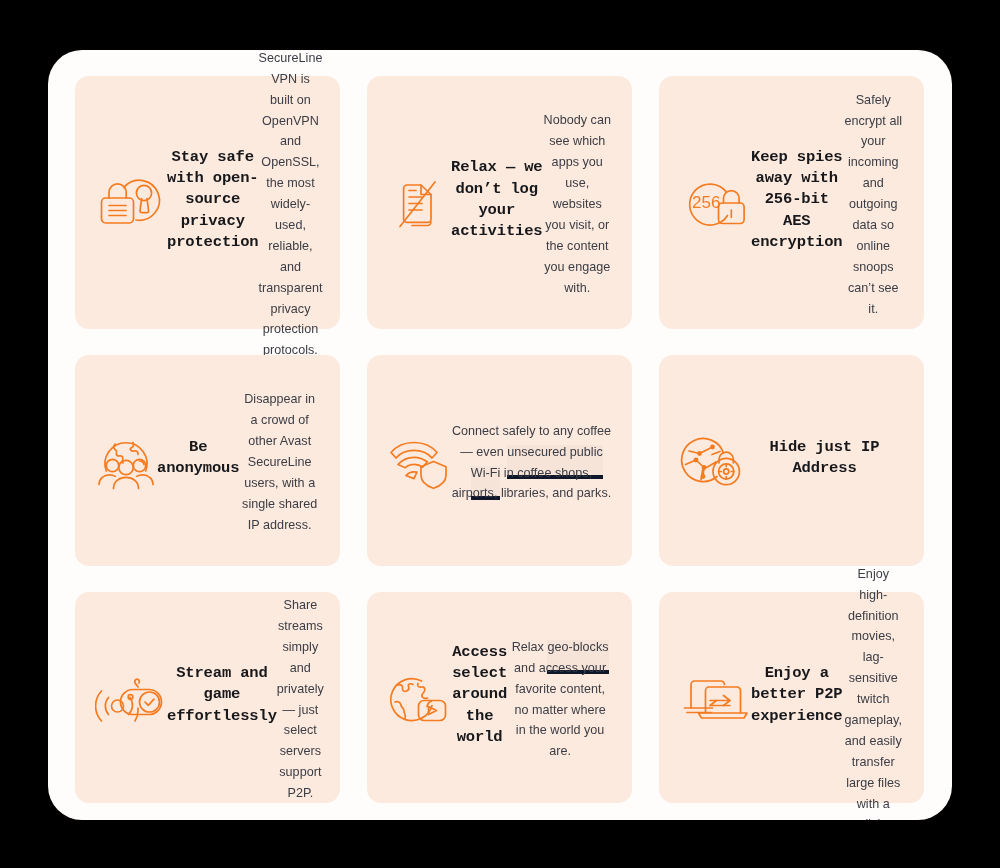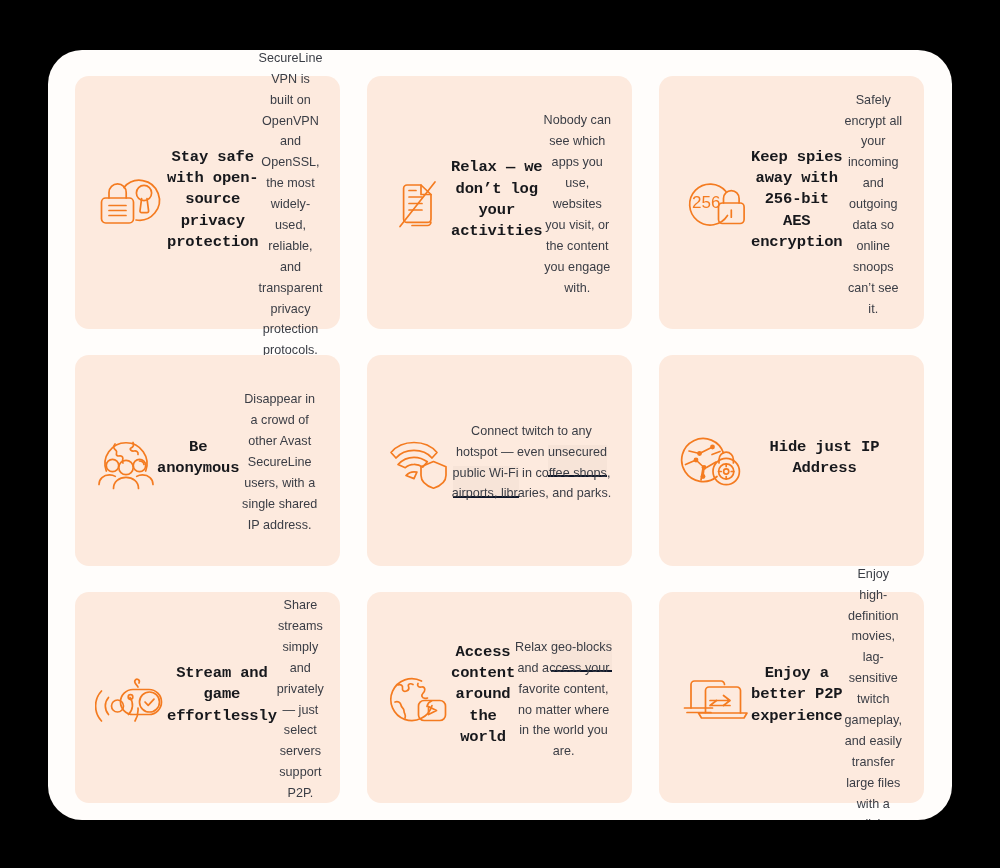"Connect twitch to any hotspot" span { text: twitch to any hotspot -> safely to any coffee }
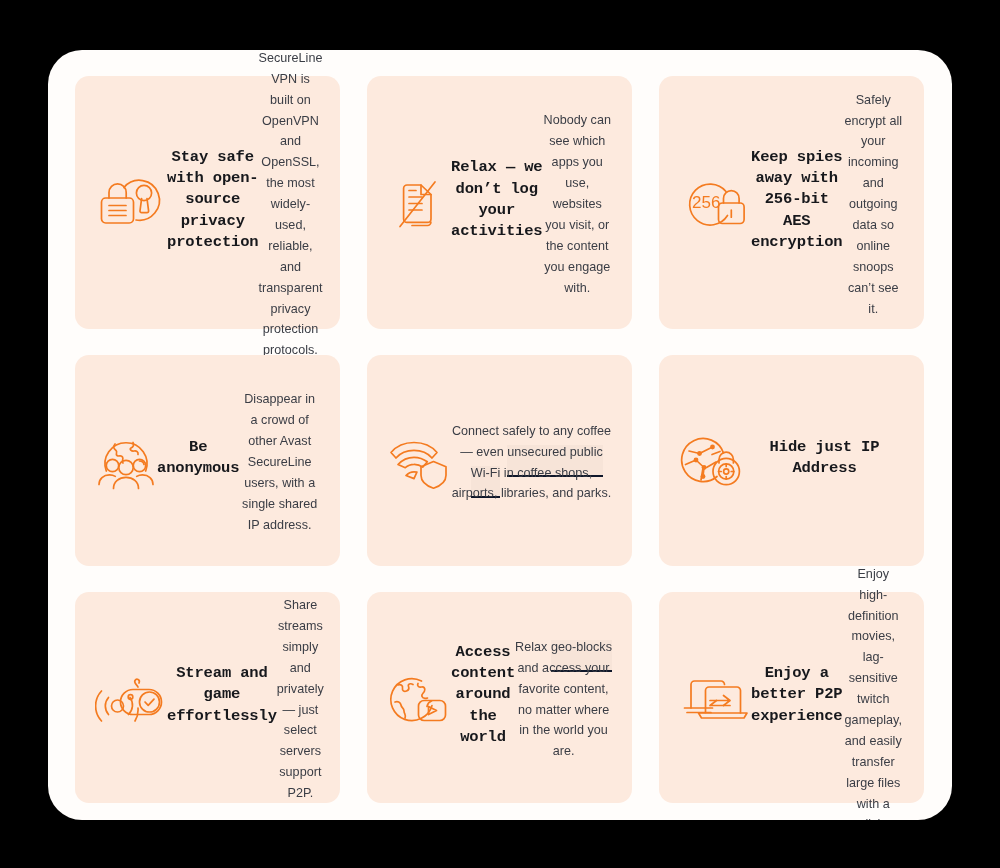"unsecured public Wi-Fi" .hl { border-bottom: 2px solid #0f172a -> 4px solid #0f172a }
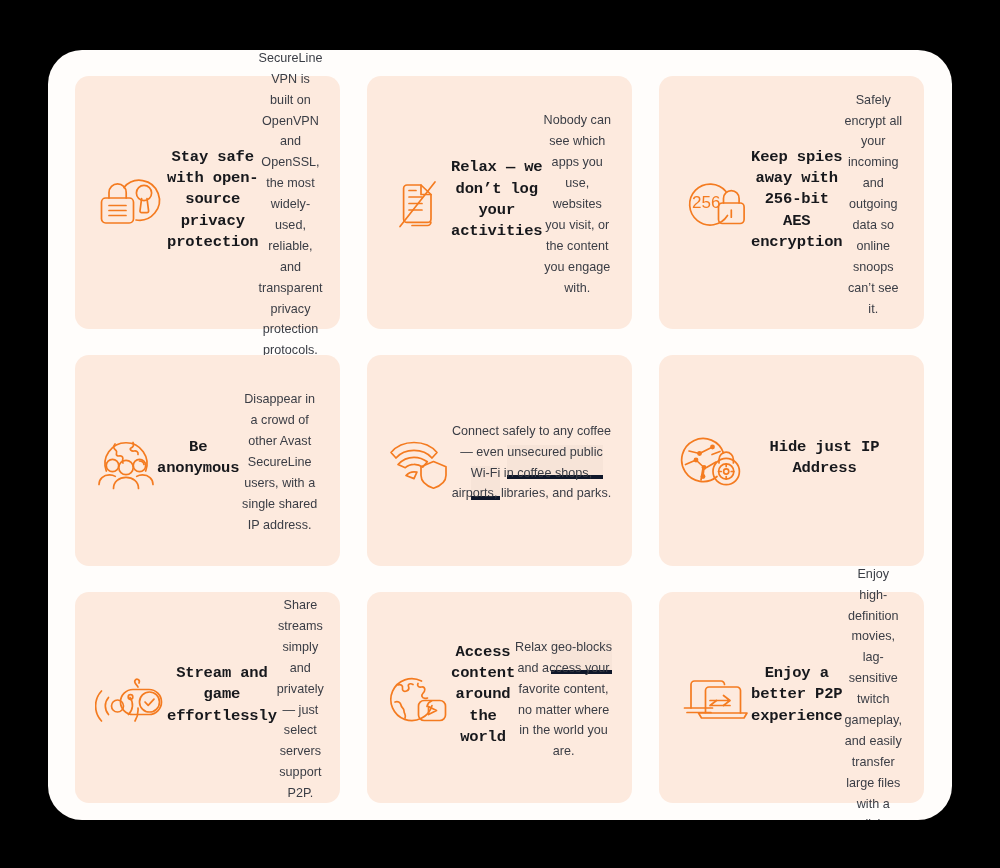"Access content around the world" div.card-title { text: content -> select }
